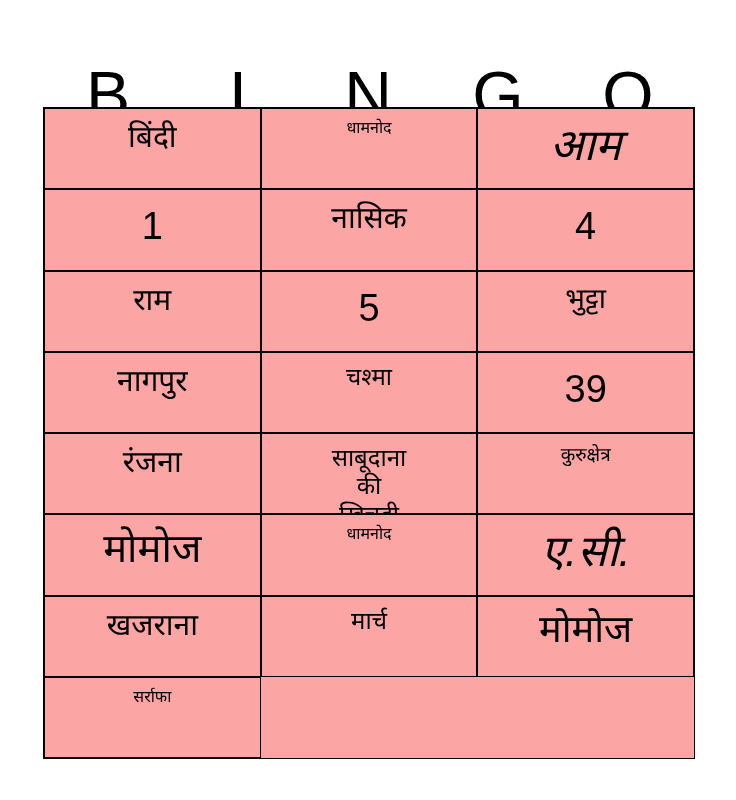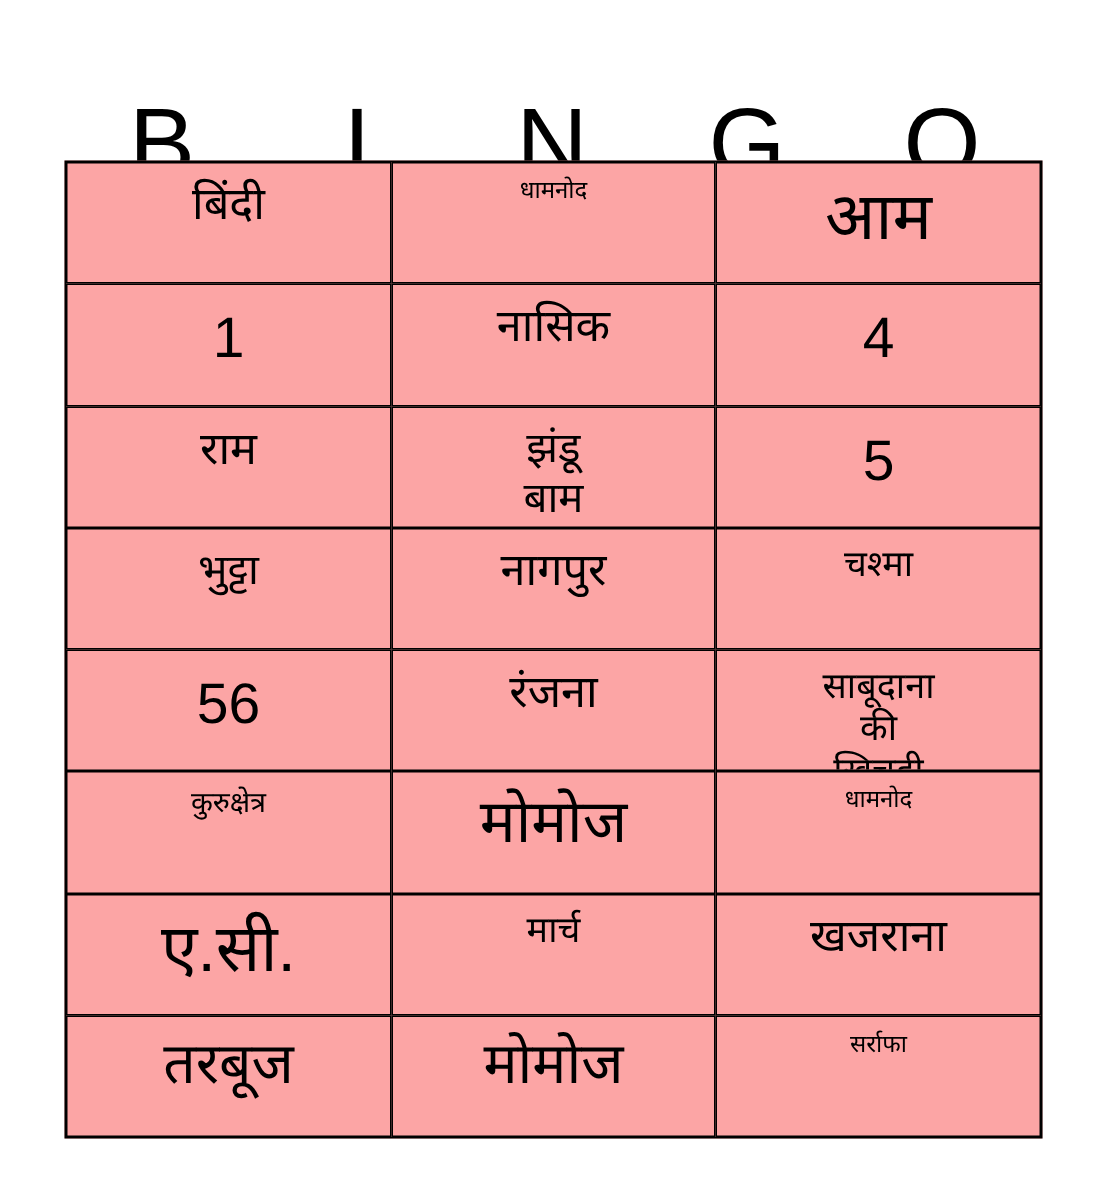"आम" .fs44 { font-style: none -> italic }
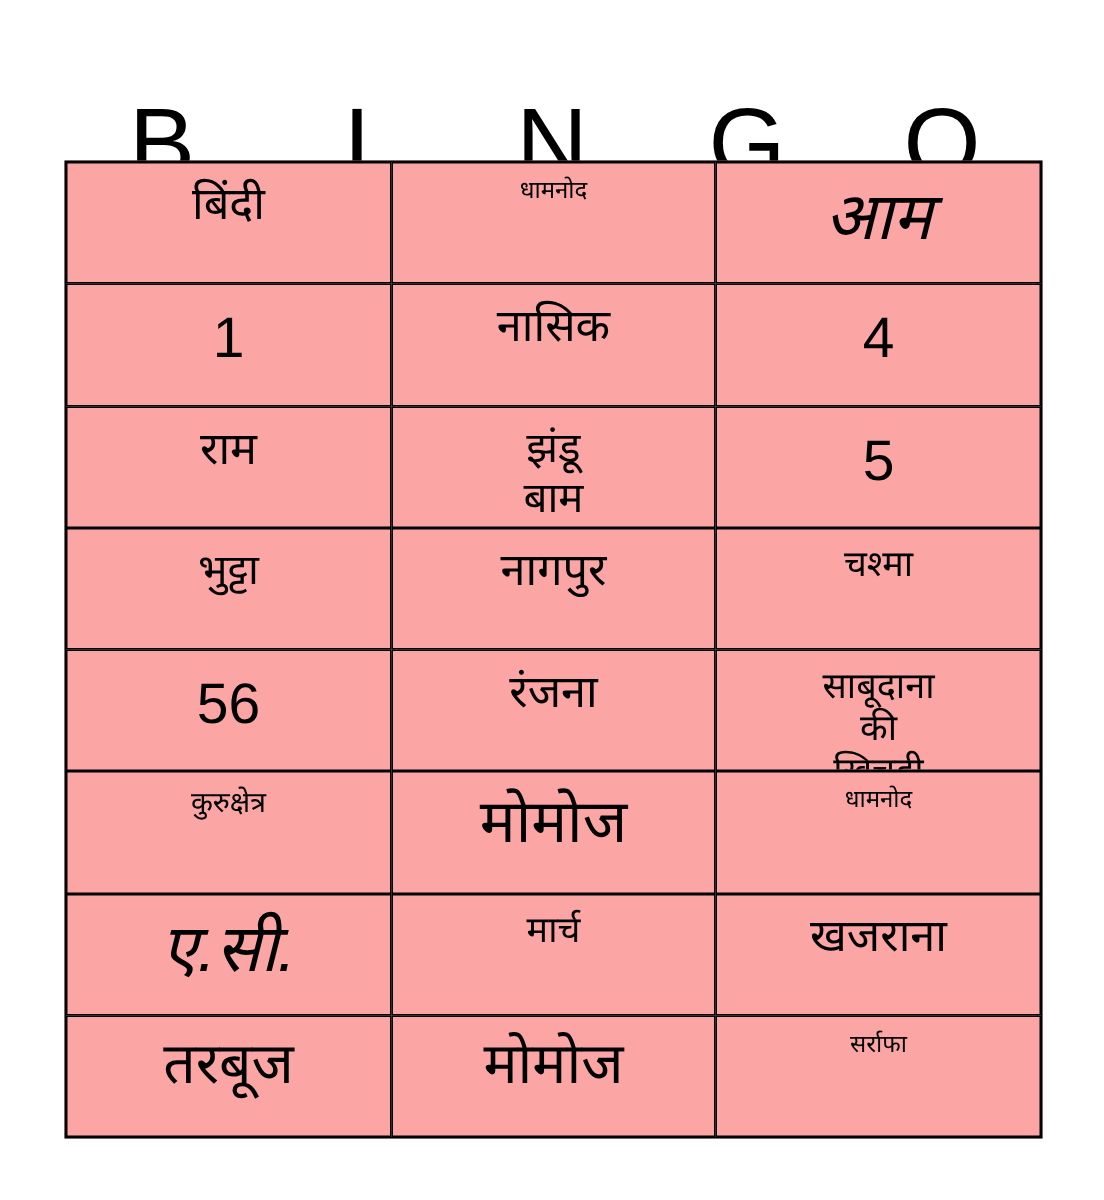"झंडू" div.cell { html: <div> <span>झंडू बाम</span> </div> -> none }
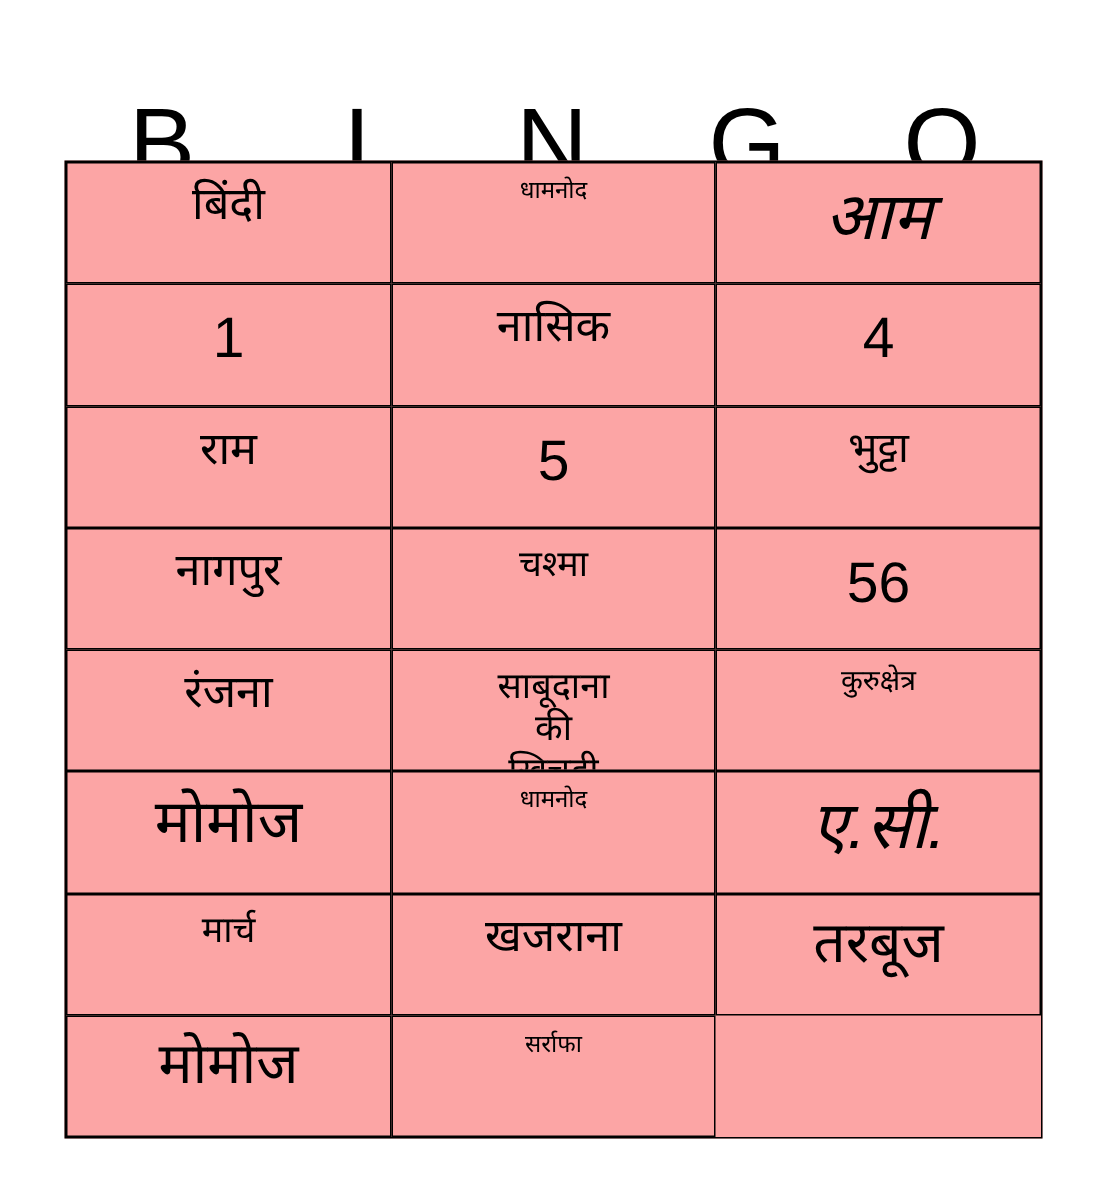"56" span.cell-text { text: 56 -> 39 }
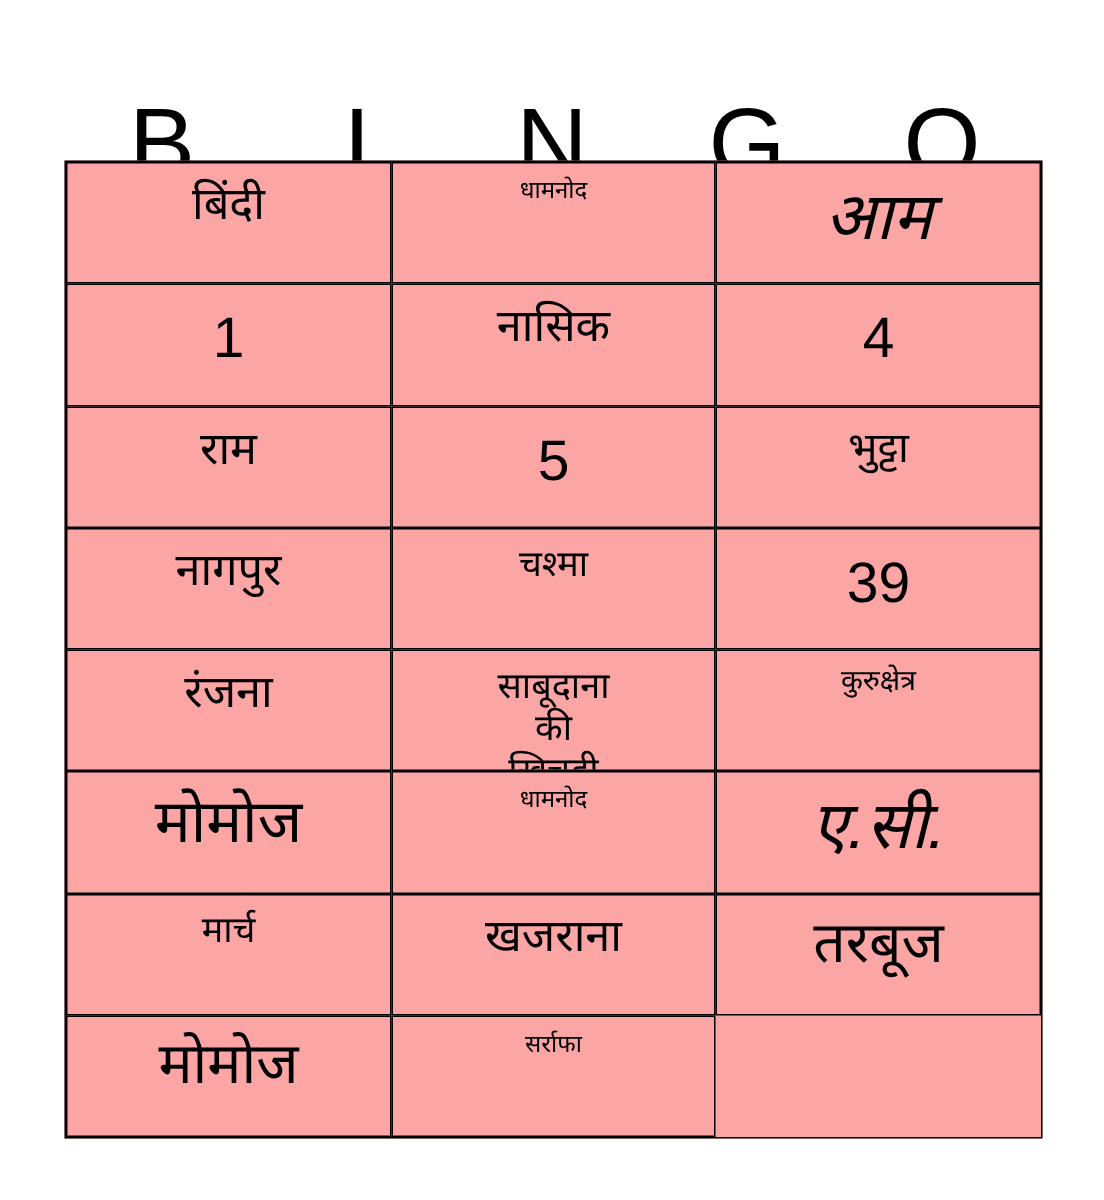"मार्च" div.cell { order: before "खजराना" -> after "खजराना" }
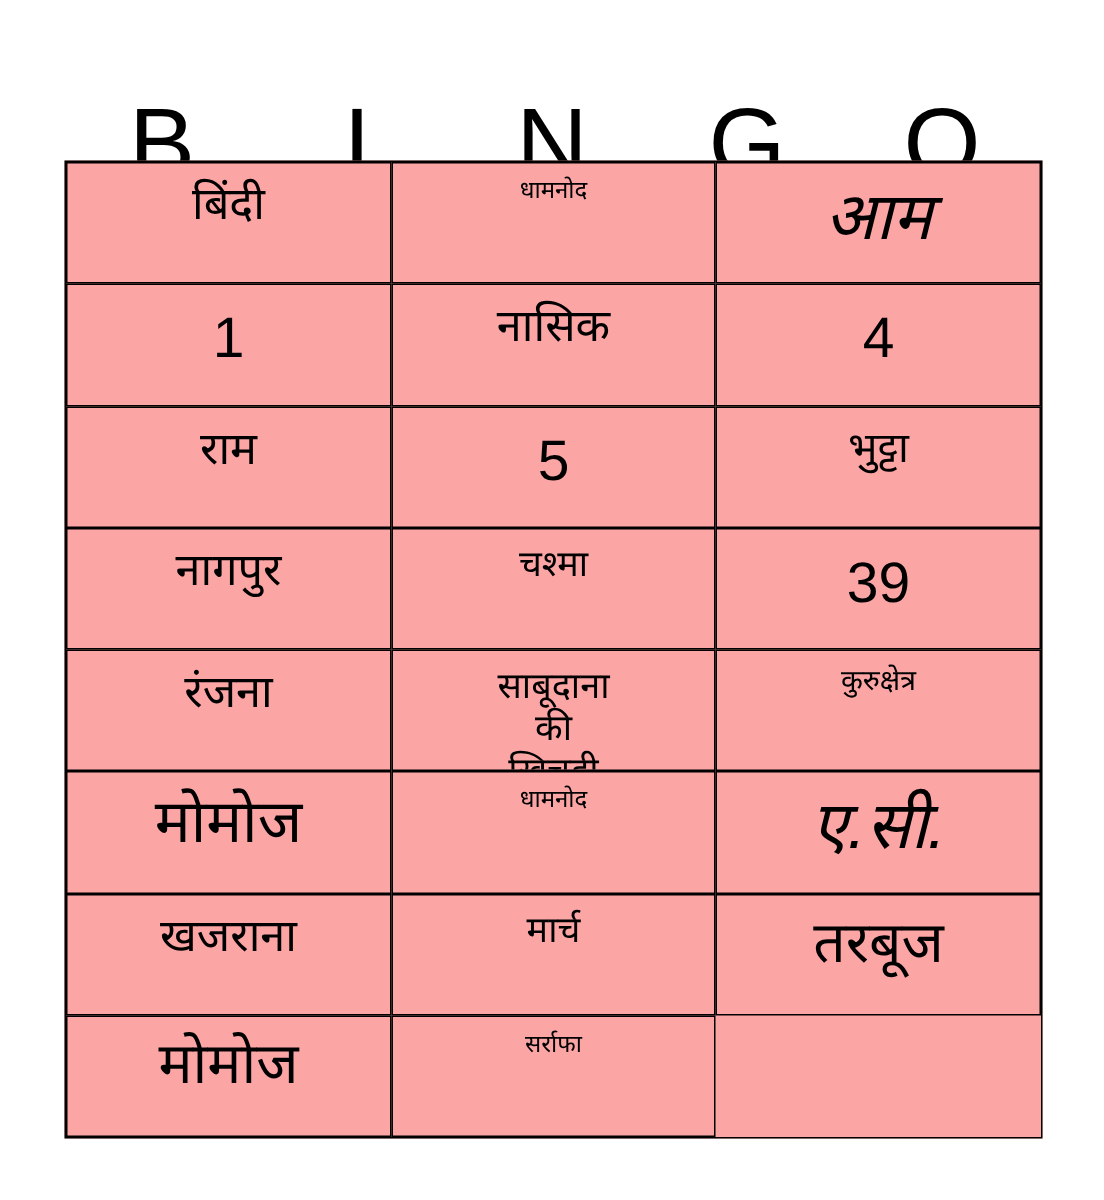"तरबूज" div.cell { html: <div> <span>तरबूज</span> </div> -> none }
